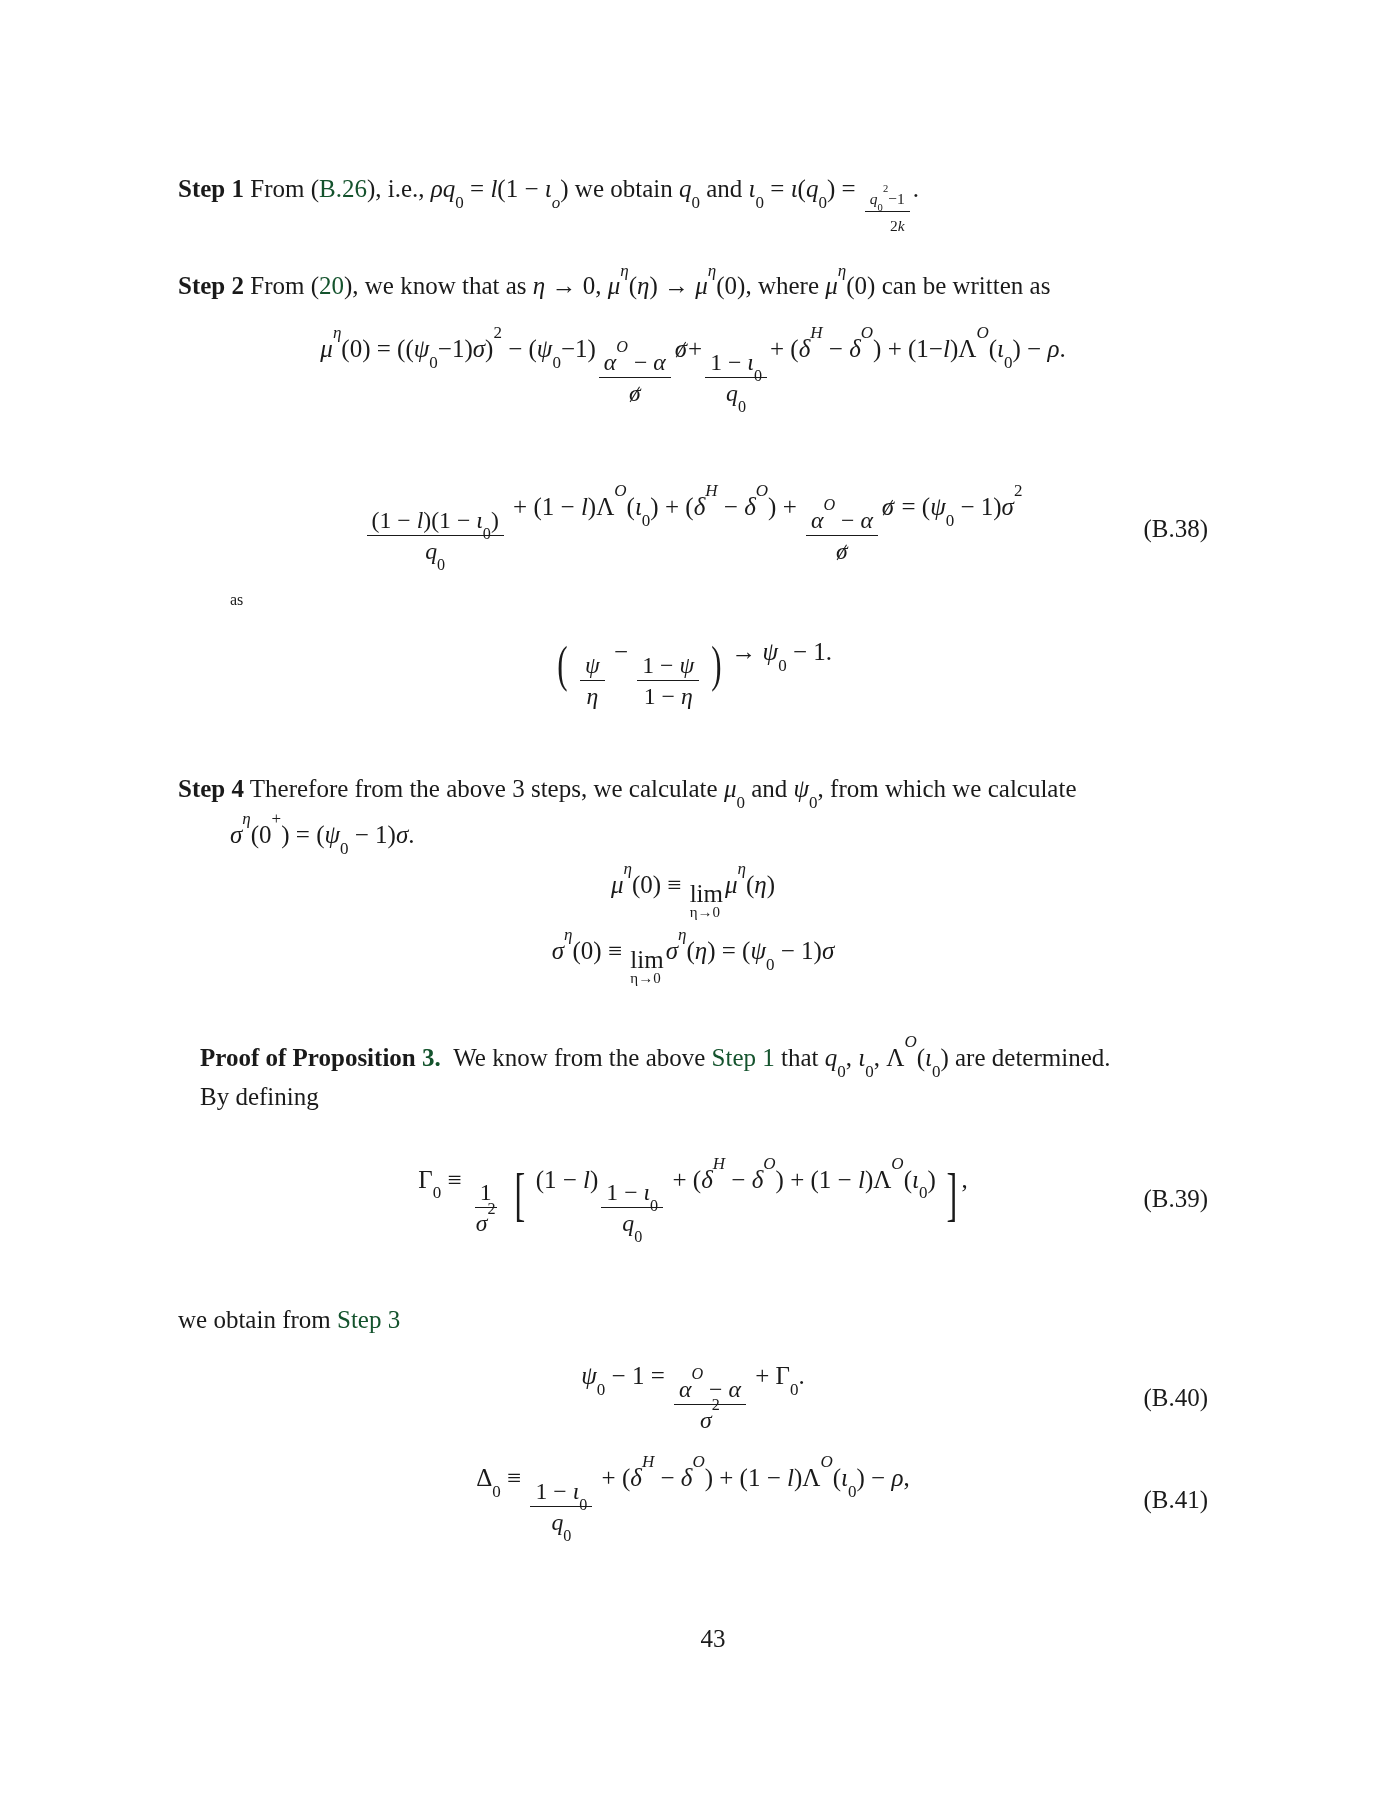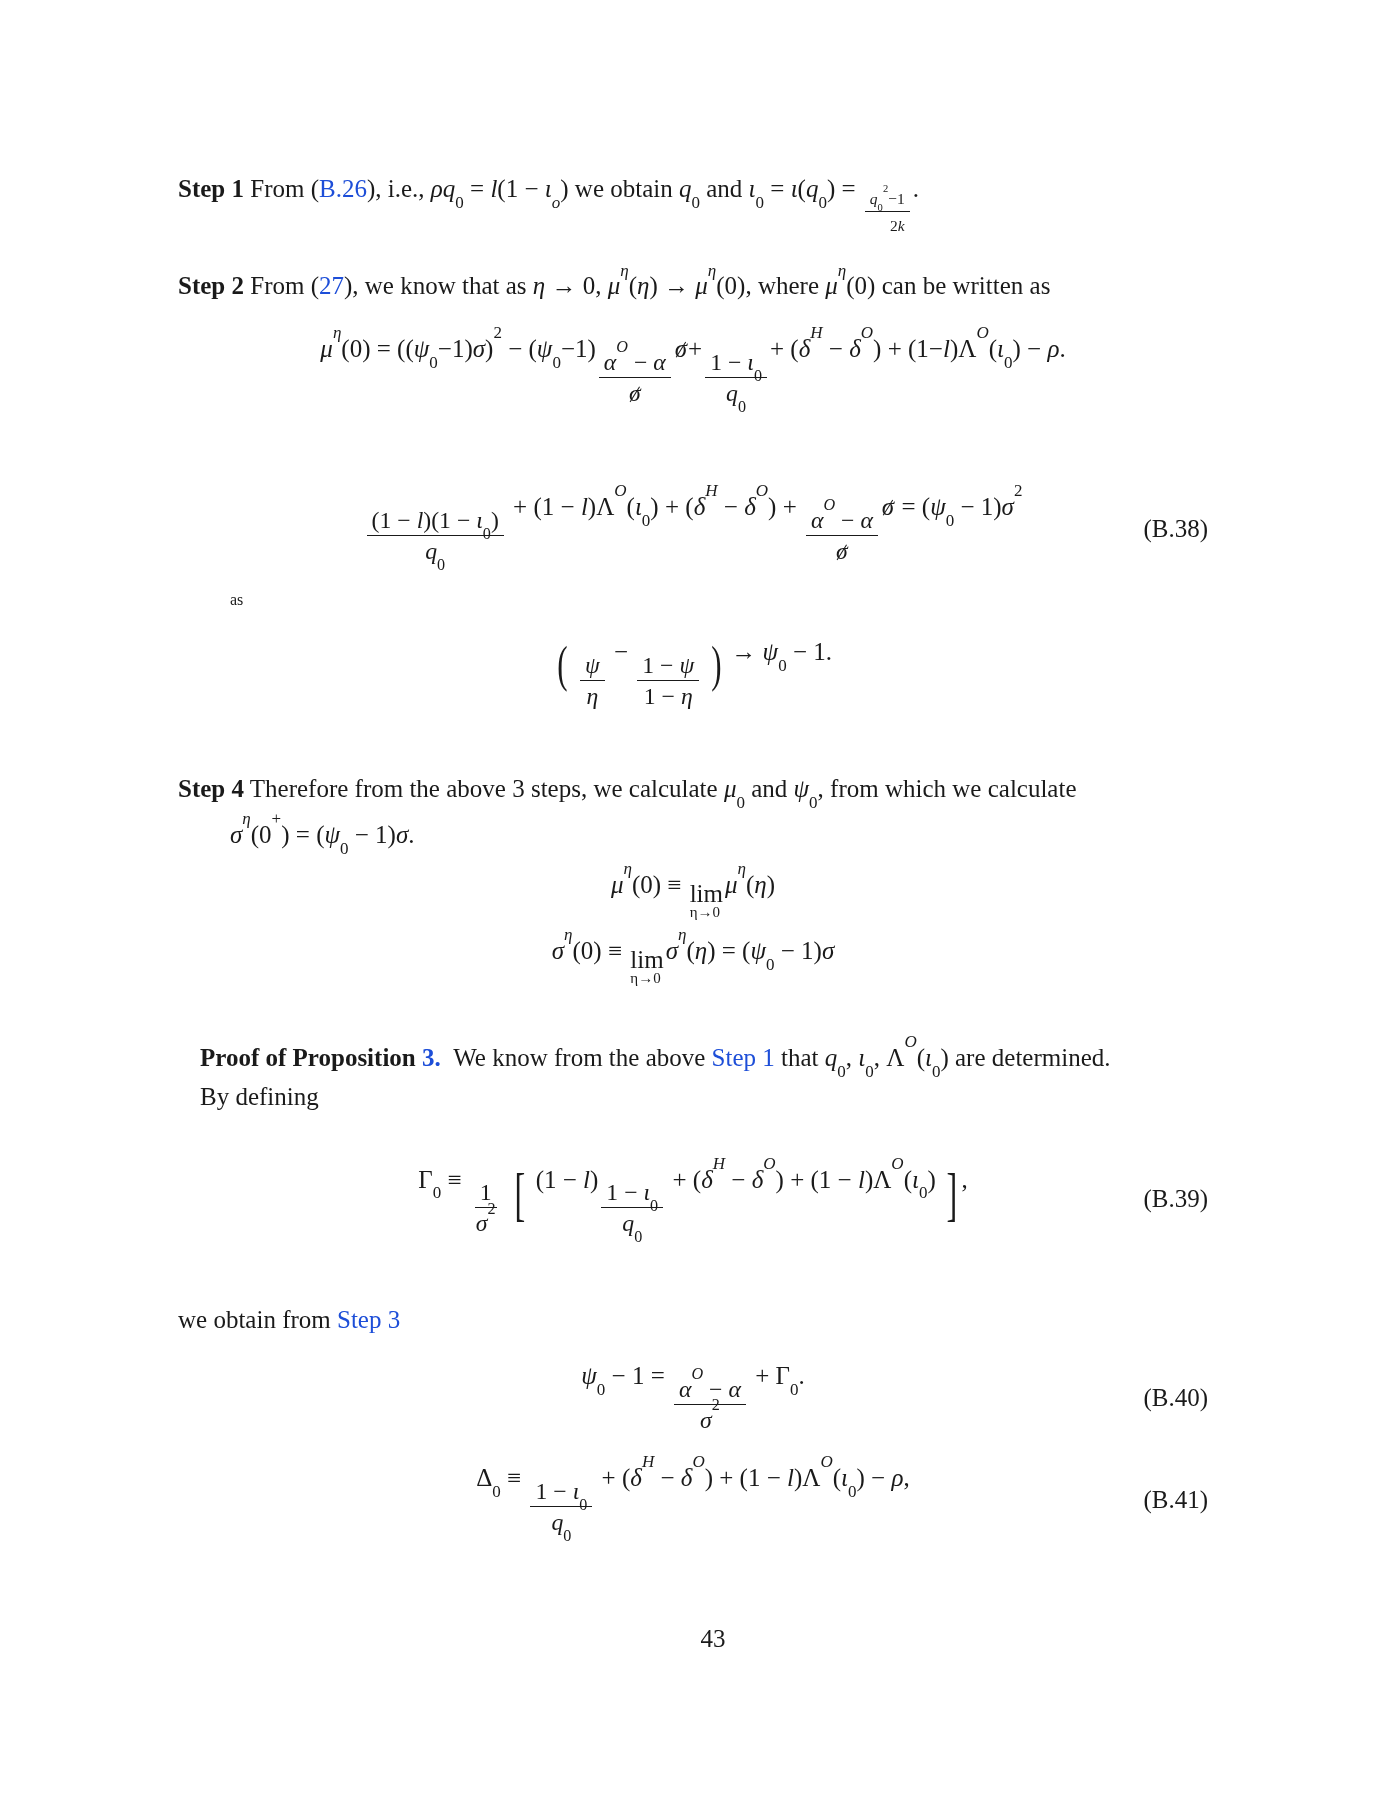"B.26" .ref { color: #1d4ed8 -> #14532d }
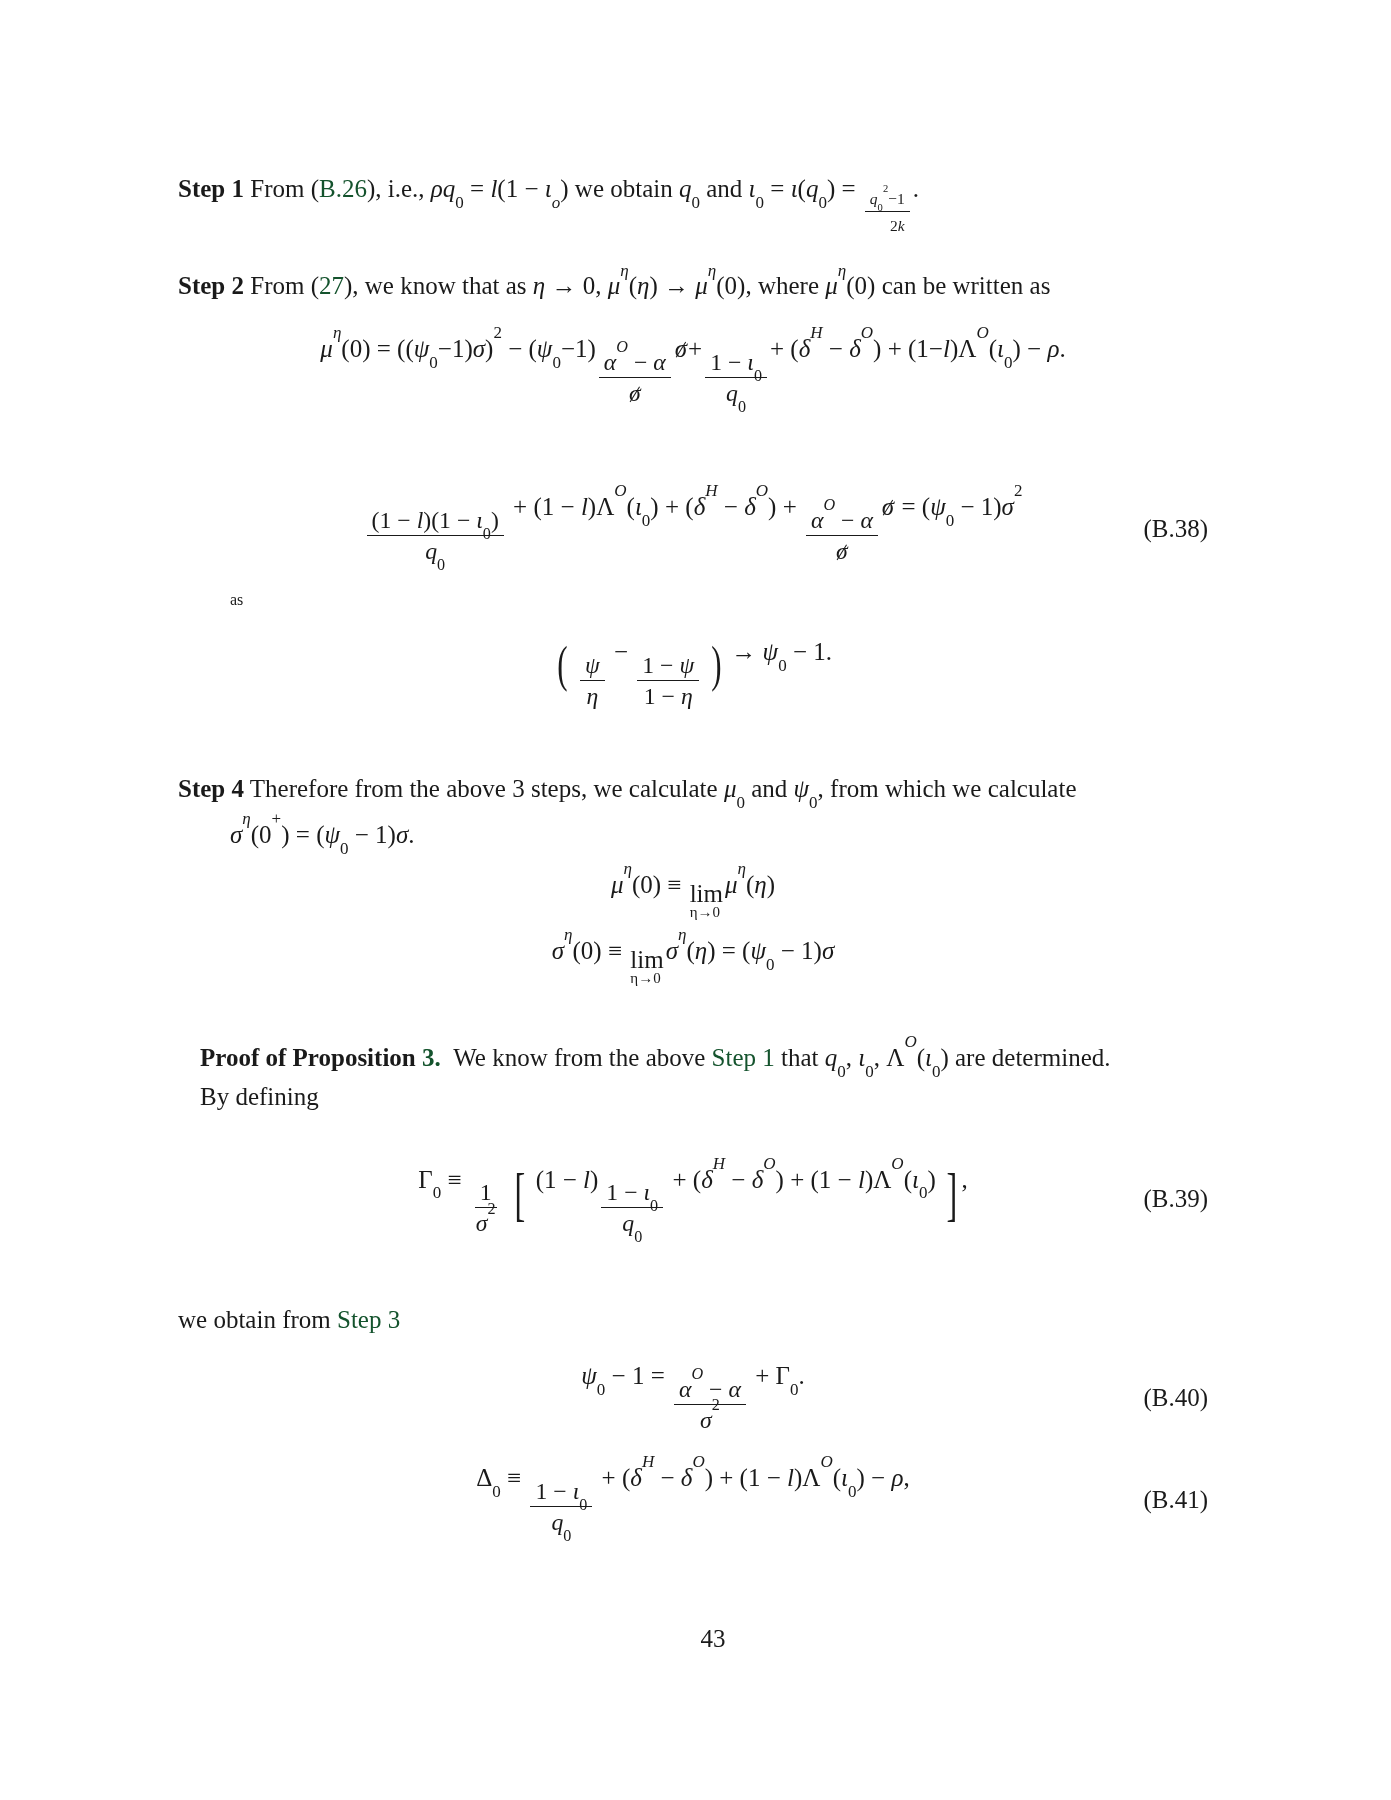"27" span.ref { text: 27 -> 20 }
